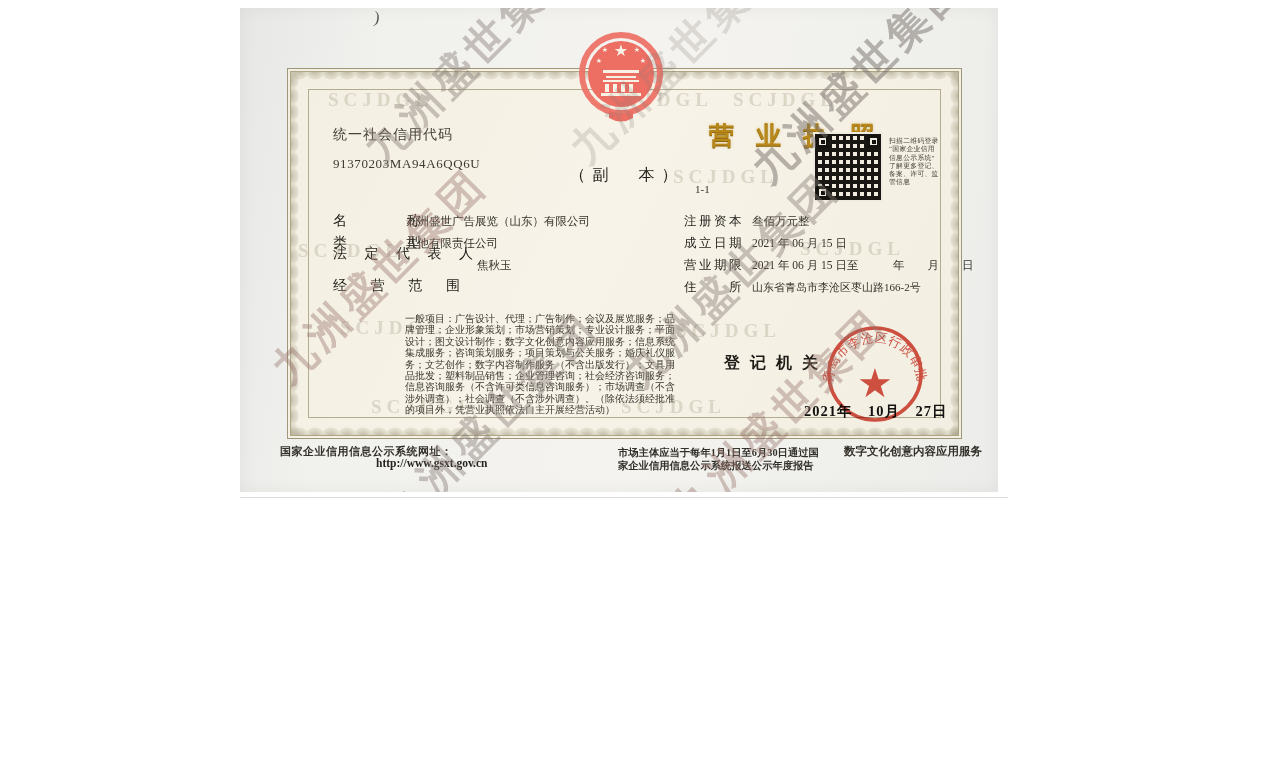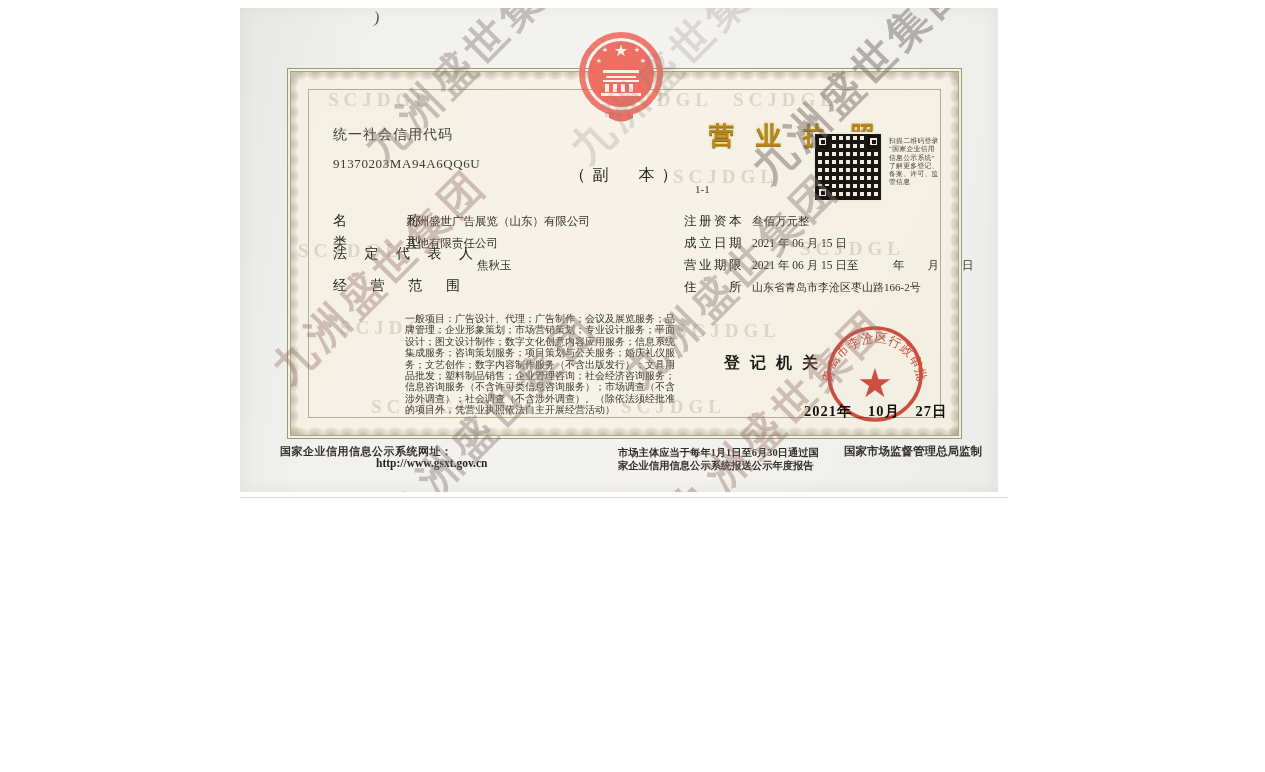"国家市场监督管理总局监制" span.abs { text: 国家市场监督管理总局监制 -> 数字文化创意内容应用服务 }
